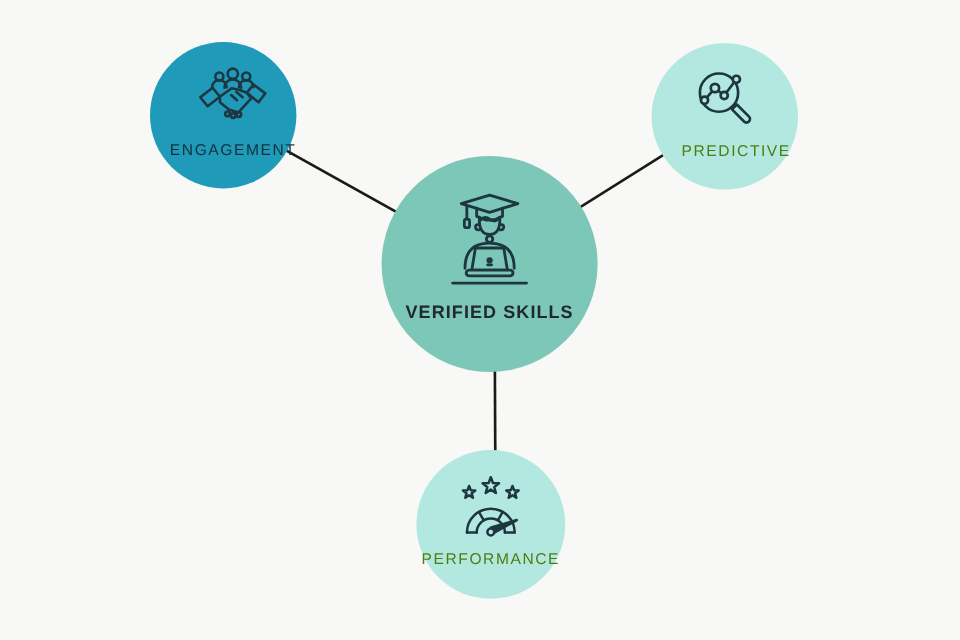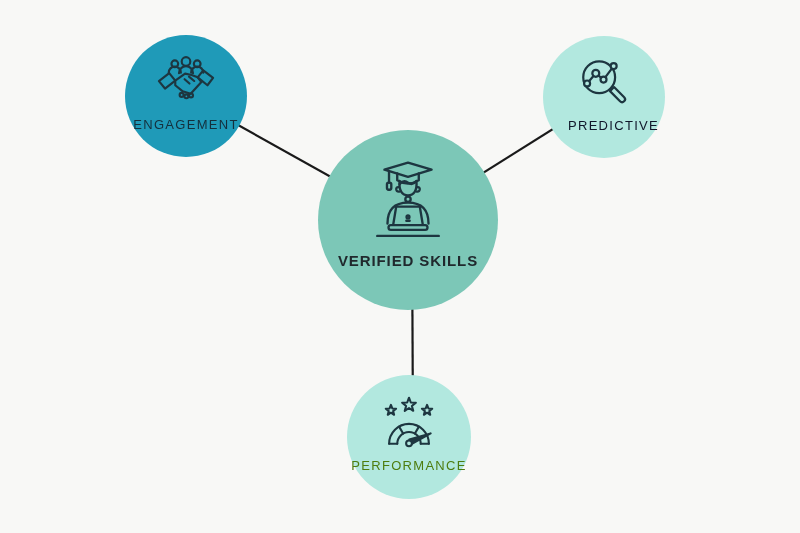"ENGAGEMENT" div.node { align-items: none -> flex-end }
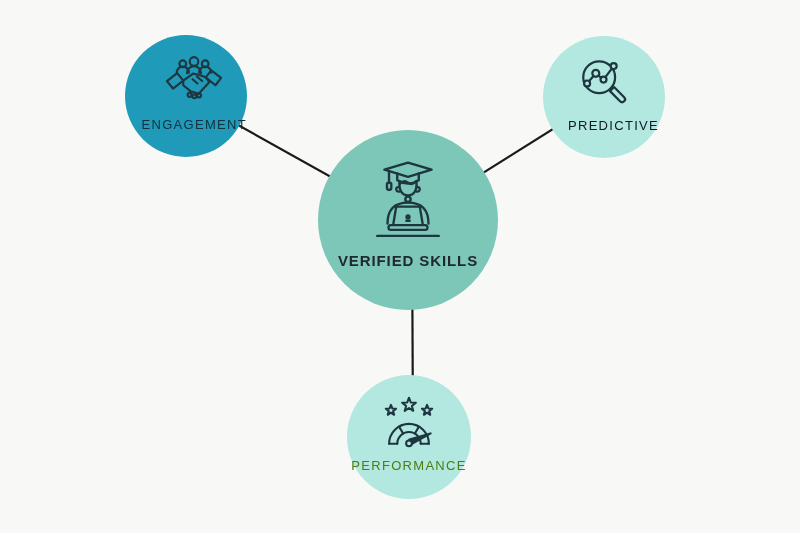"PREDICTIVE" div.label { color: #0f172a -> #4d7c0f }
